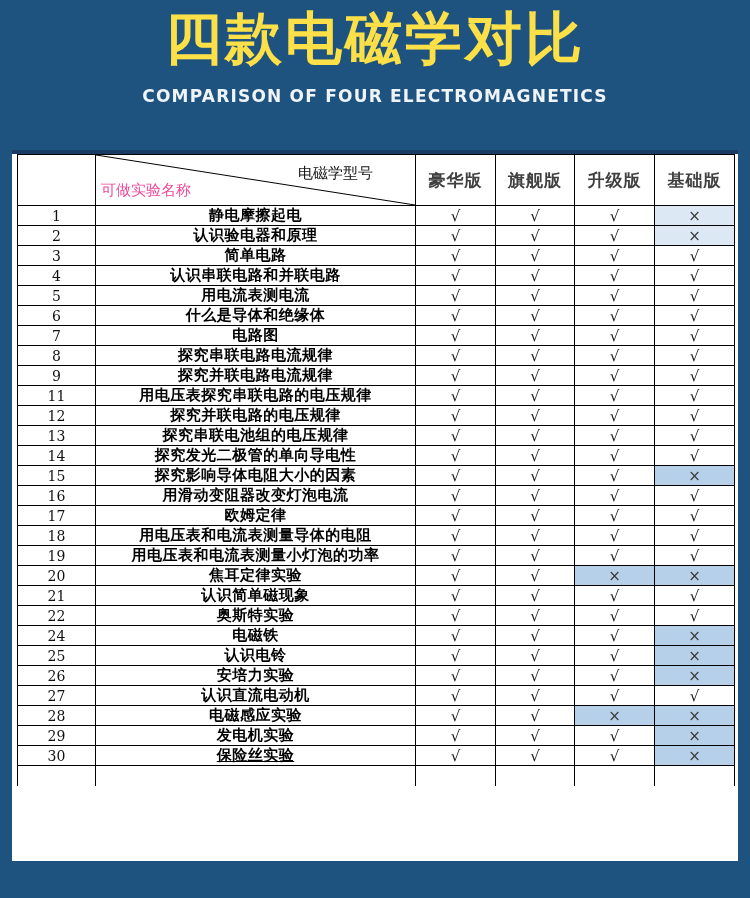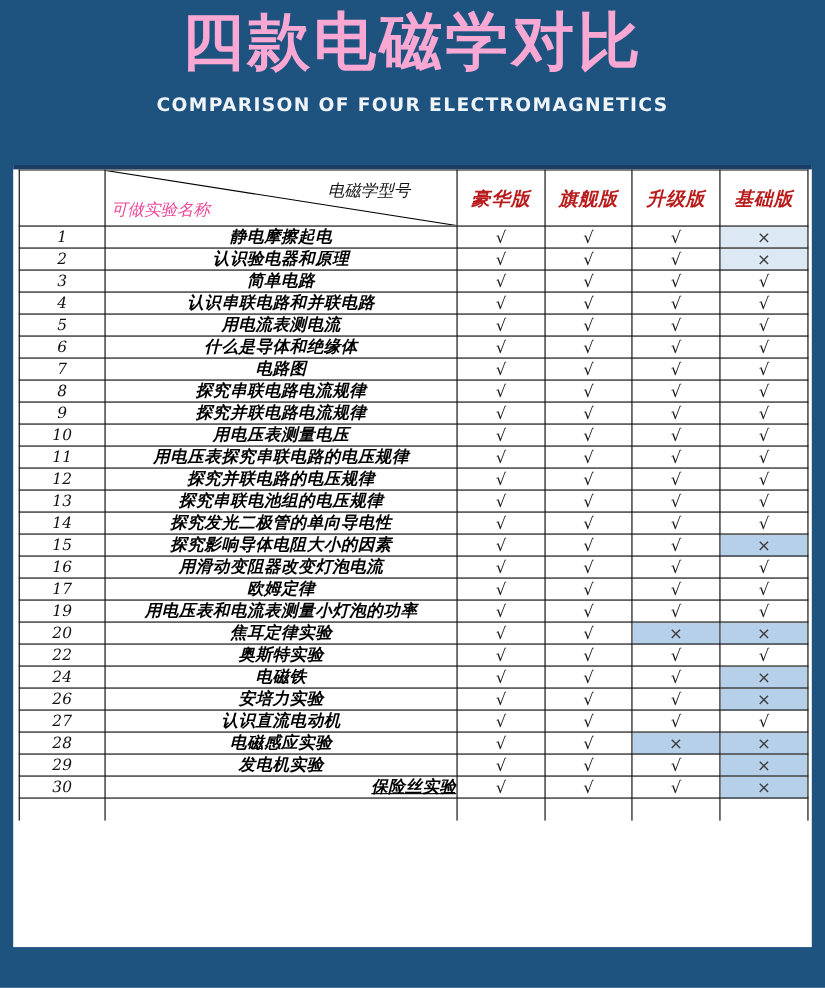"四款电磁学对比" .hero h1 { color: #f9a8d4 -> #fde047 }
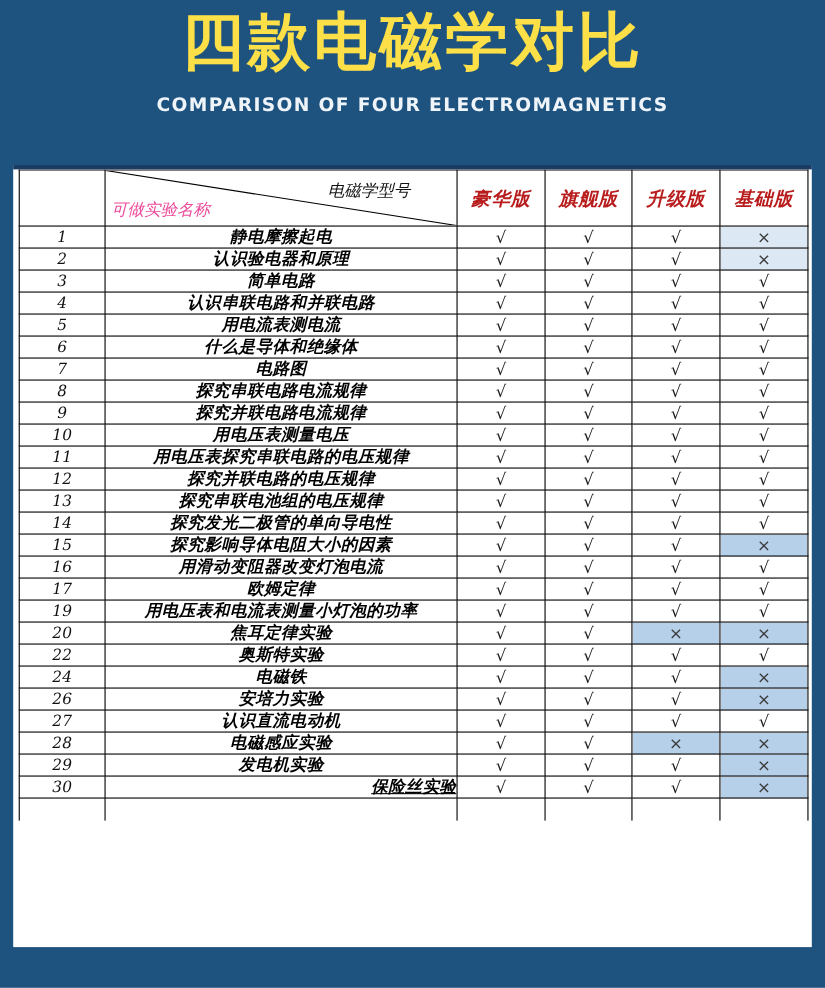"电磁学型号" table.cmp { font-style: italic -> none }
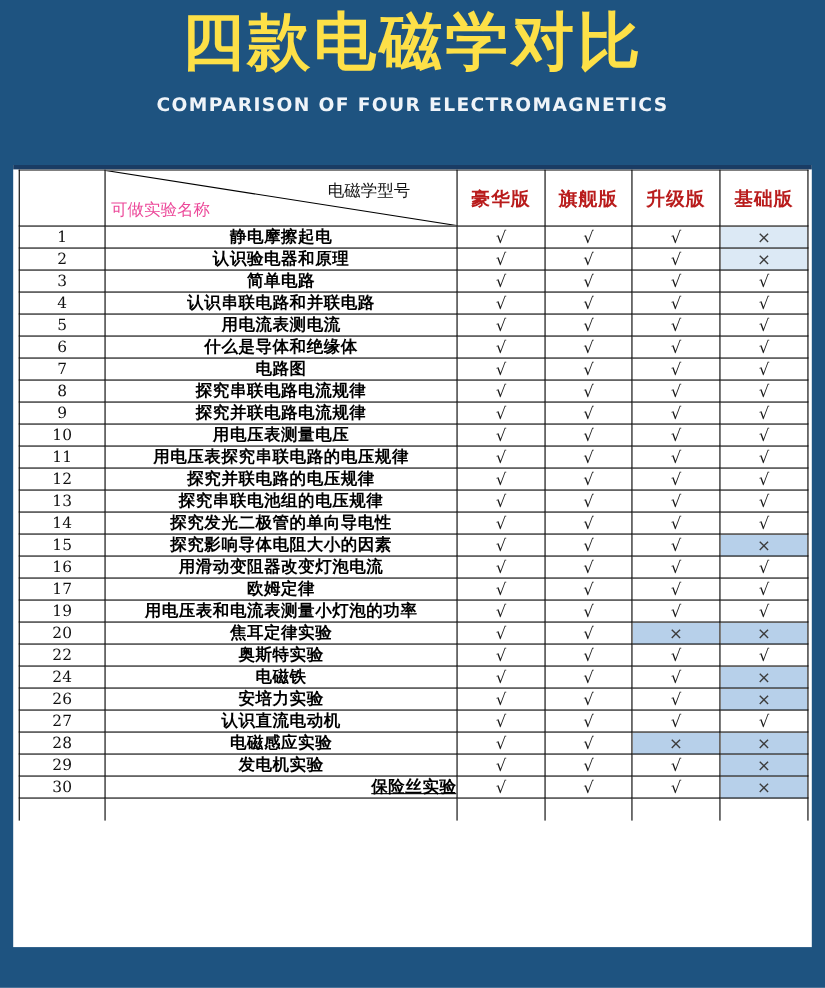"豪华版" th.col-ver { color: #b91c1c -> #404040 }
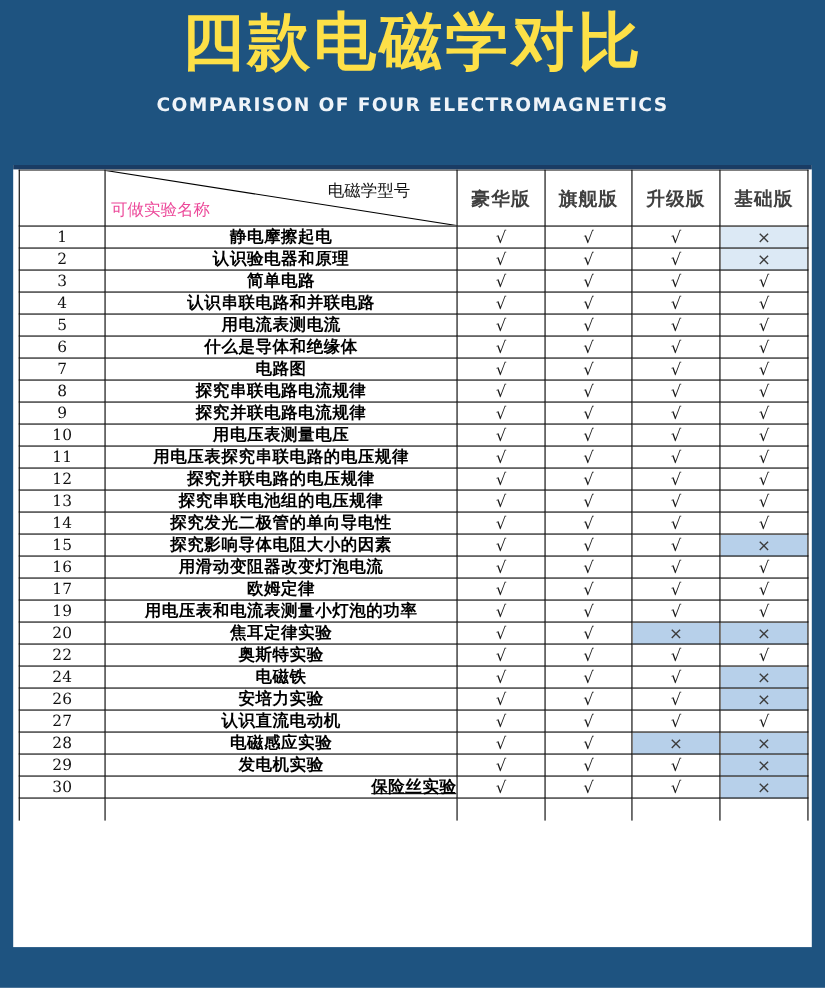"10" tr { html: <tr> <td>10</td> <td>用电压表测量电压</td> <td>√</td> <td>√</td> <td>√</td> <td>√</td> </tr> -> none }
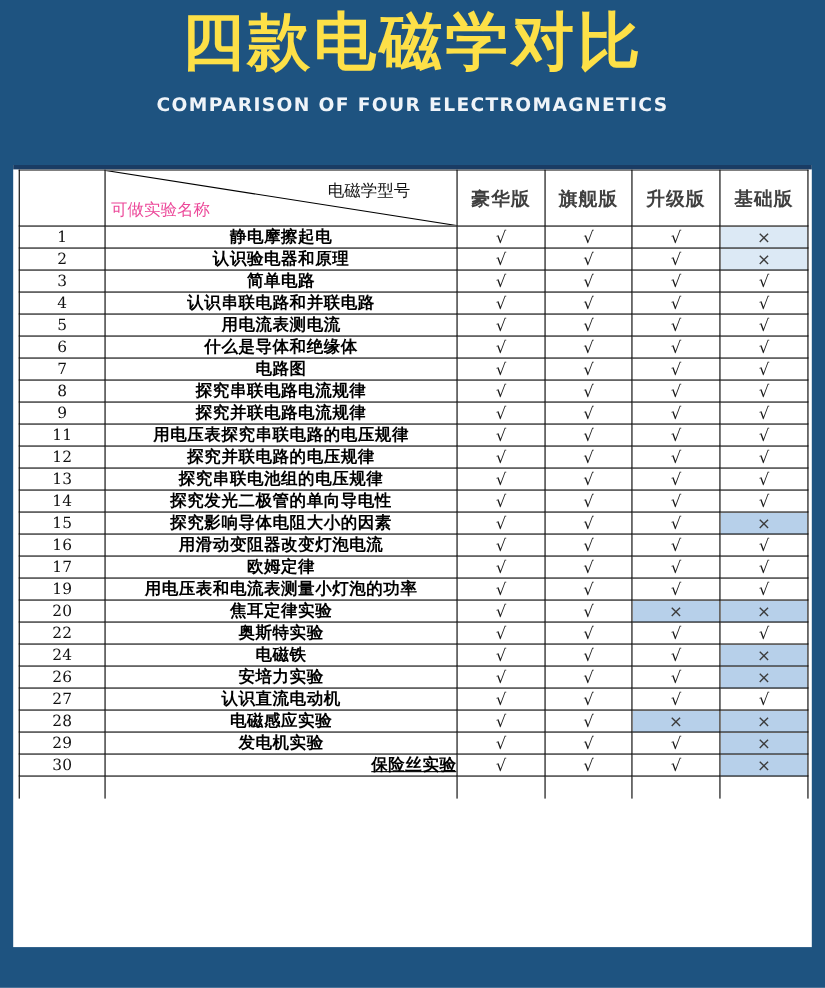"18" tr { html: none -> <tr> <td>18</td> <td>用电压表和电流表测量导体的电阻</td> <td>√</td> <td>√</td> <td>√</td> <td>√</td> </tr> }
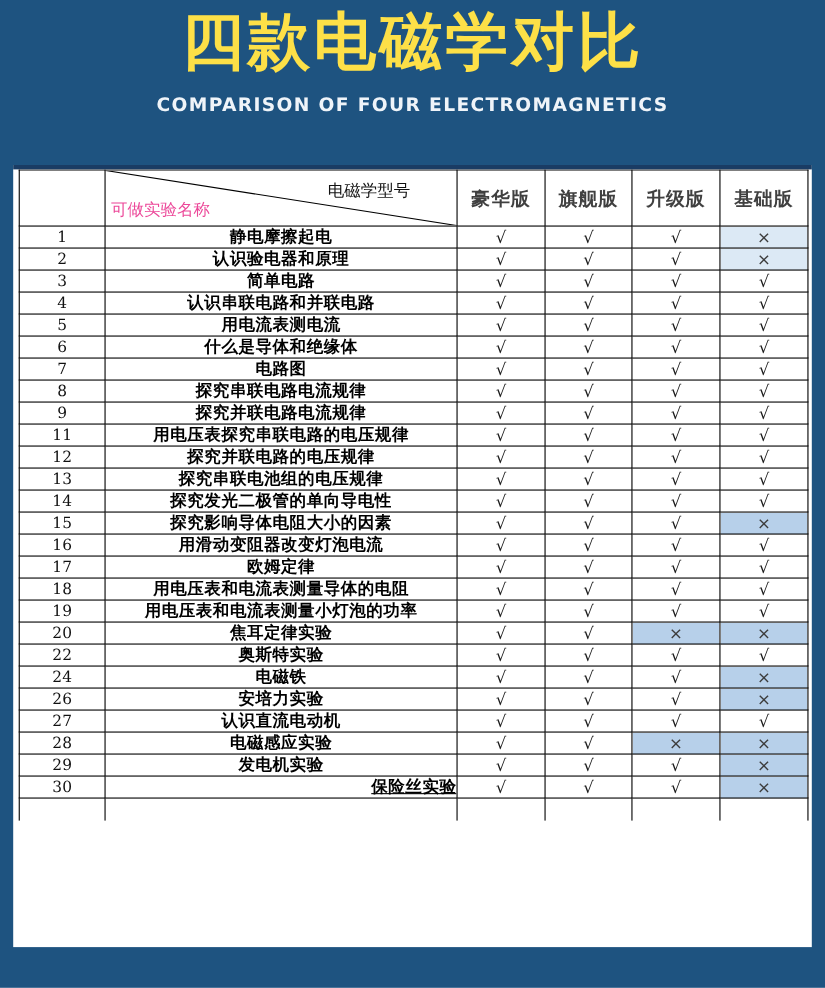"21" tr { html: none -> <tr> <td>21</td> <td>认识简单磁现象</td> <td>√</td> <td>√</td> <td>√</td> <td>√</td> </tr> }
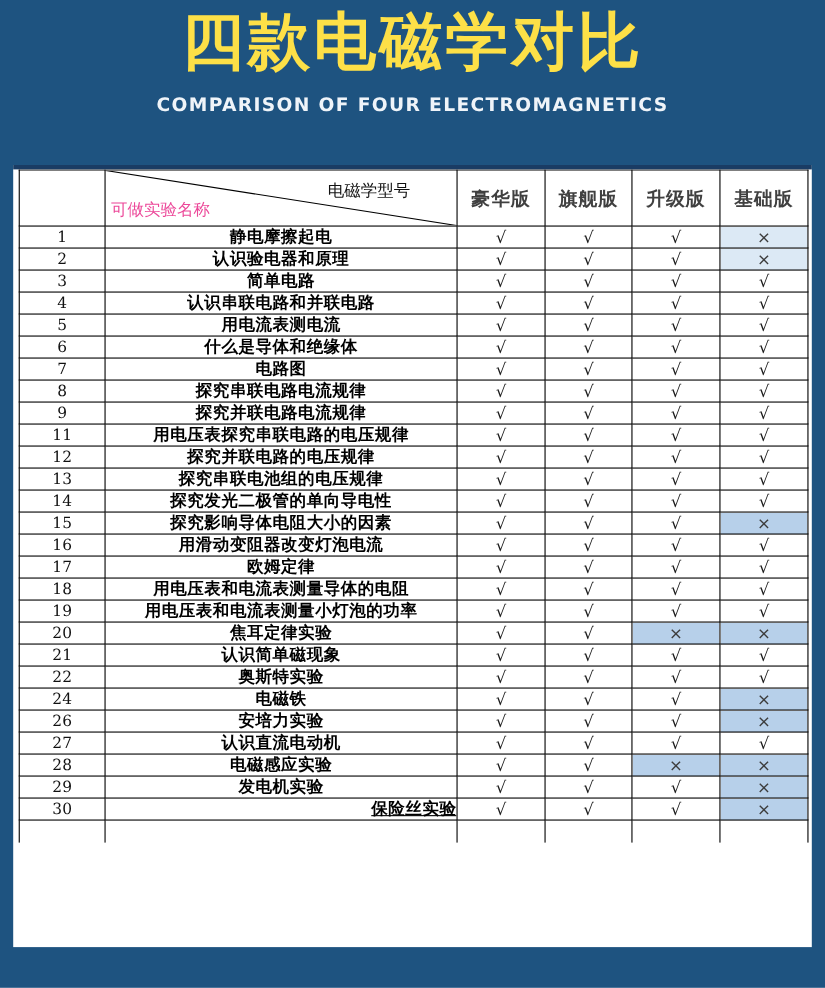"25" tr { html: none -> <tr> <td>25</td> <td>认识电铃</td> <td>√</td> <td>√</td> <td>√</td> <td>×</td> </tr> }
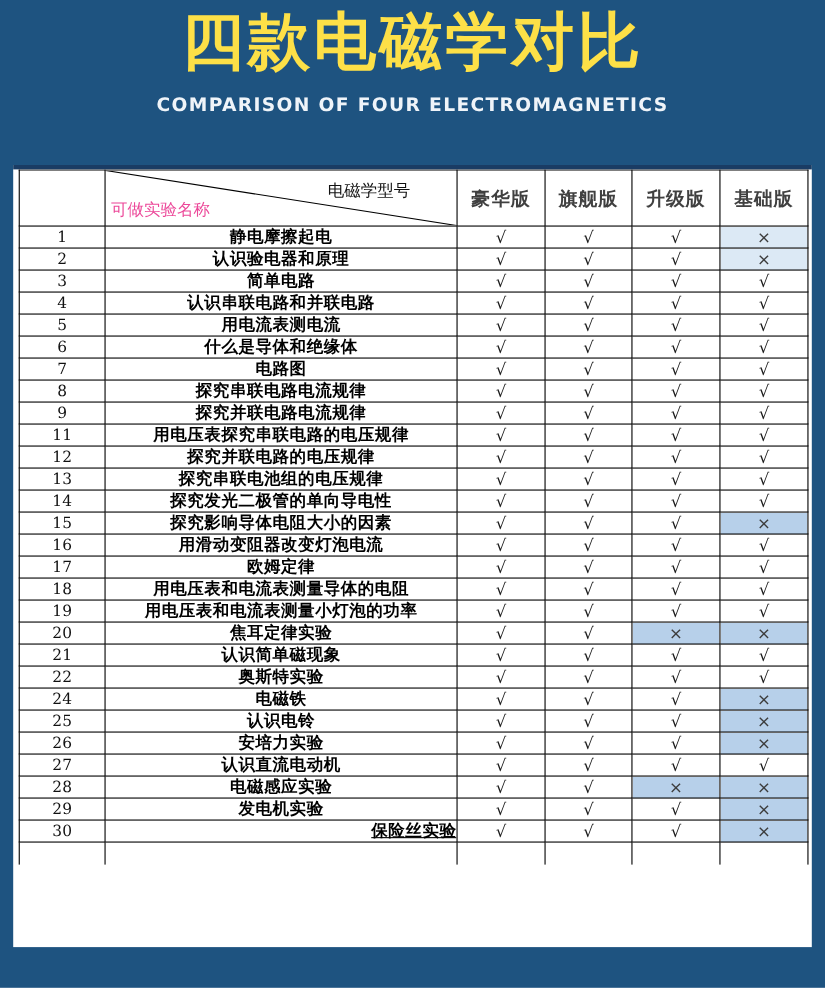"保险丝实验" td.cell-name.u { text-align: right -> none }
